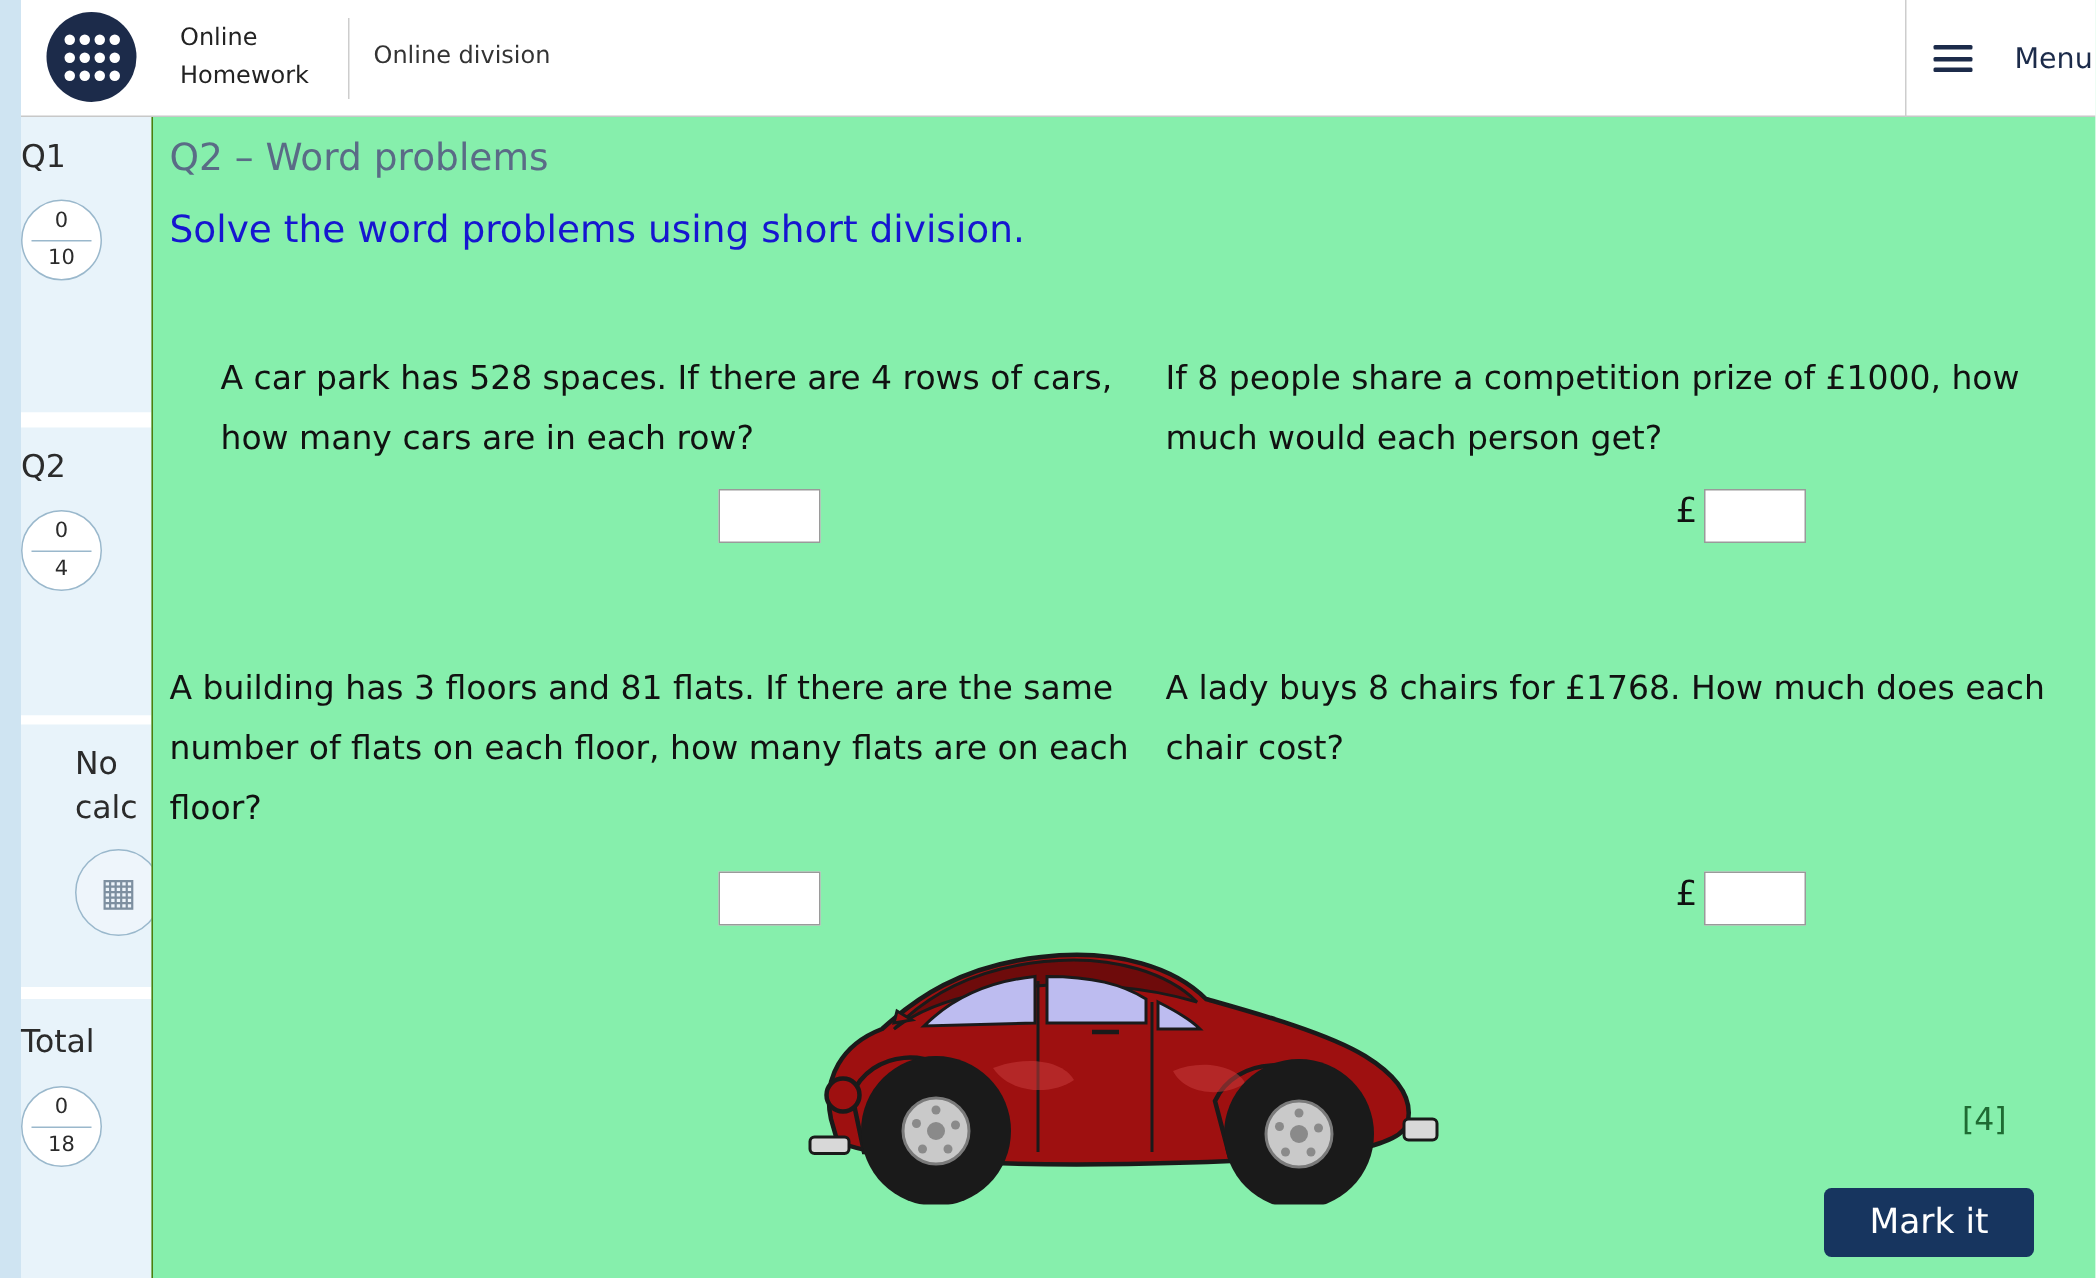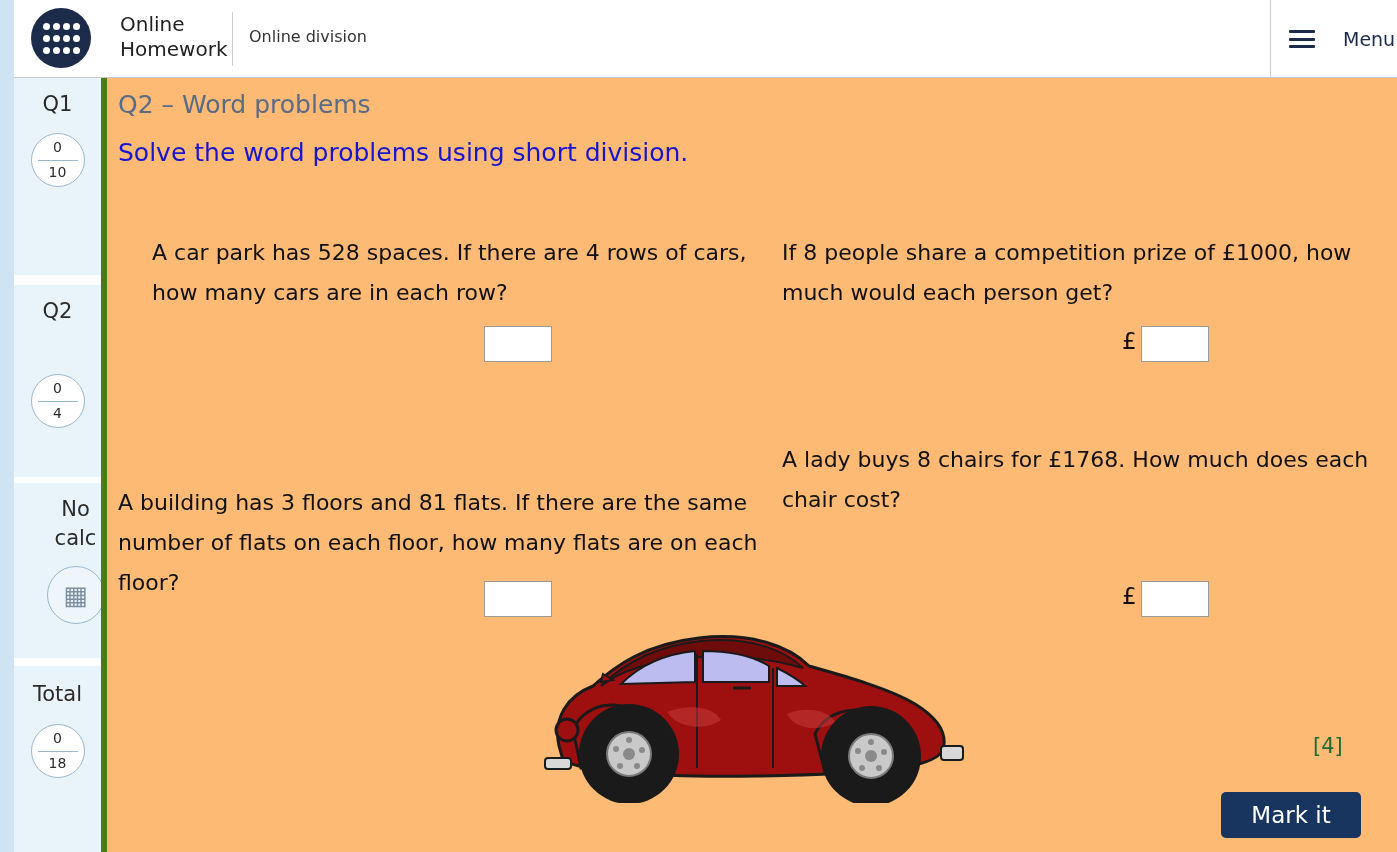"Online" .brand { font-size: 20px -> 16px }
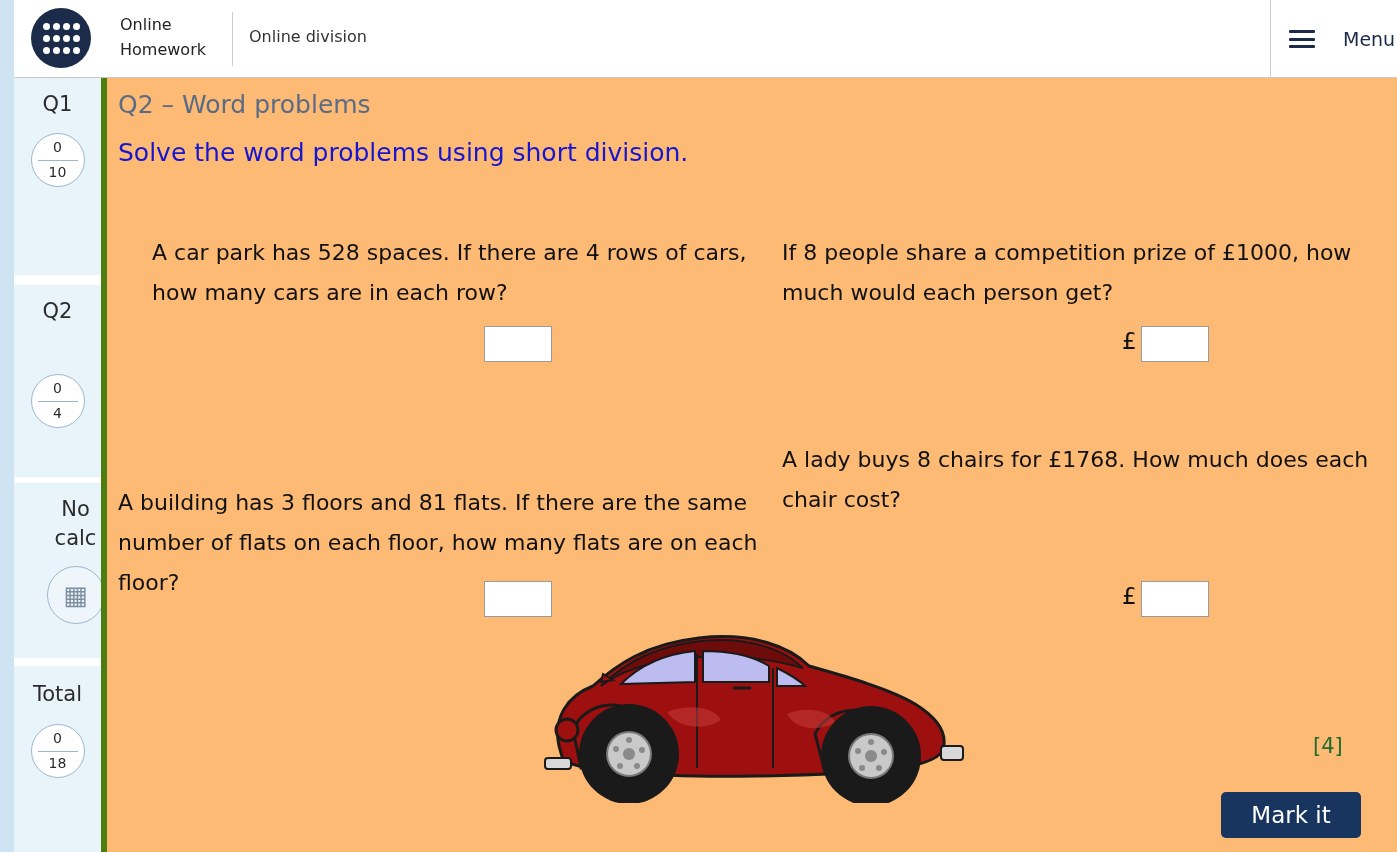"Q1" .side-block { align-items: center -> flex-start }
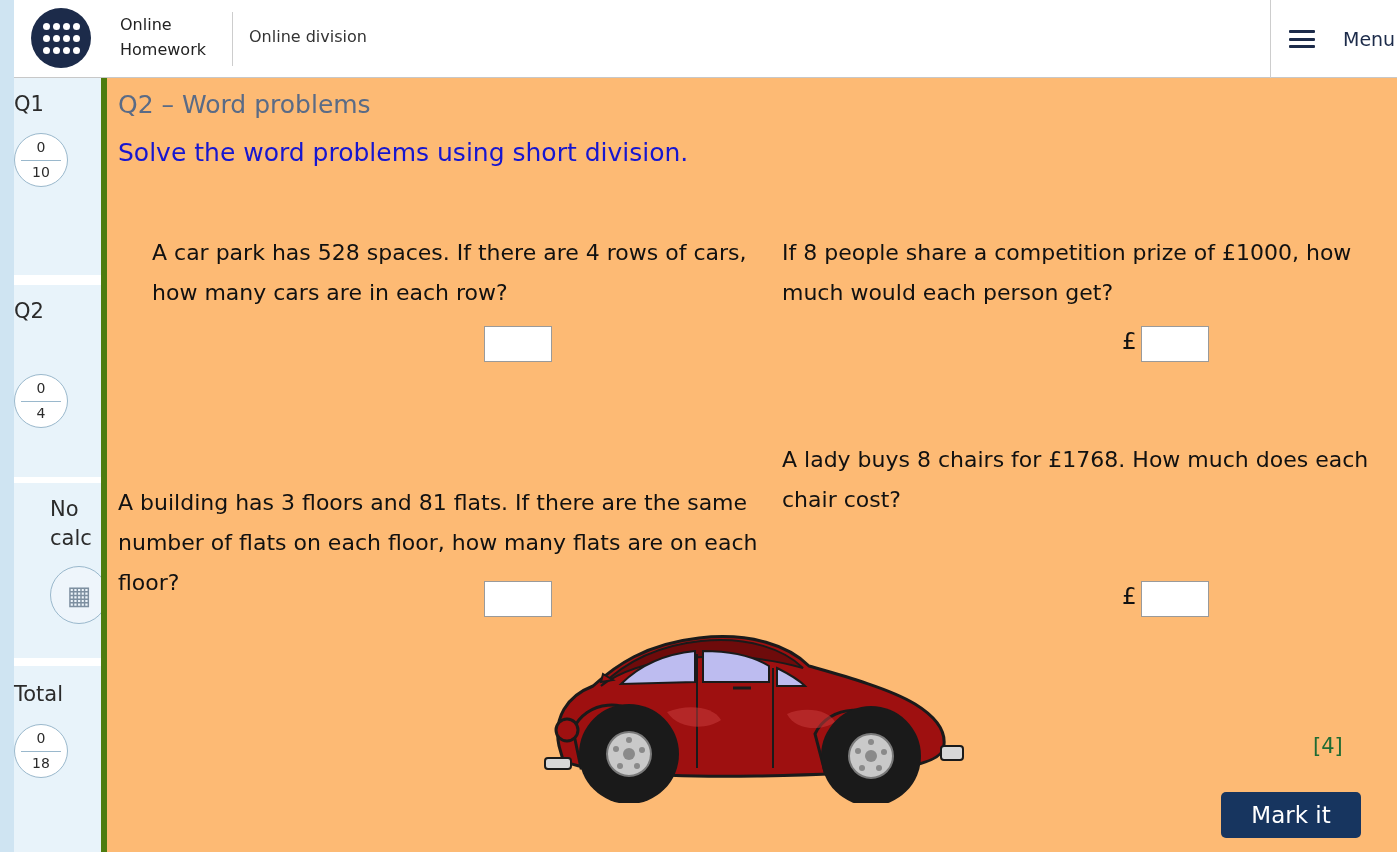"Q2 – Word problems" .content { background: #fdba74 -> #86efac; border-left: 6px solid #4d7c0f -> 1px solid #4d7c0f }
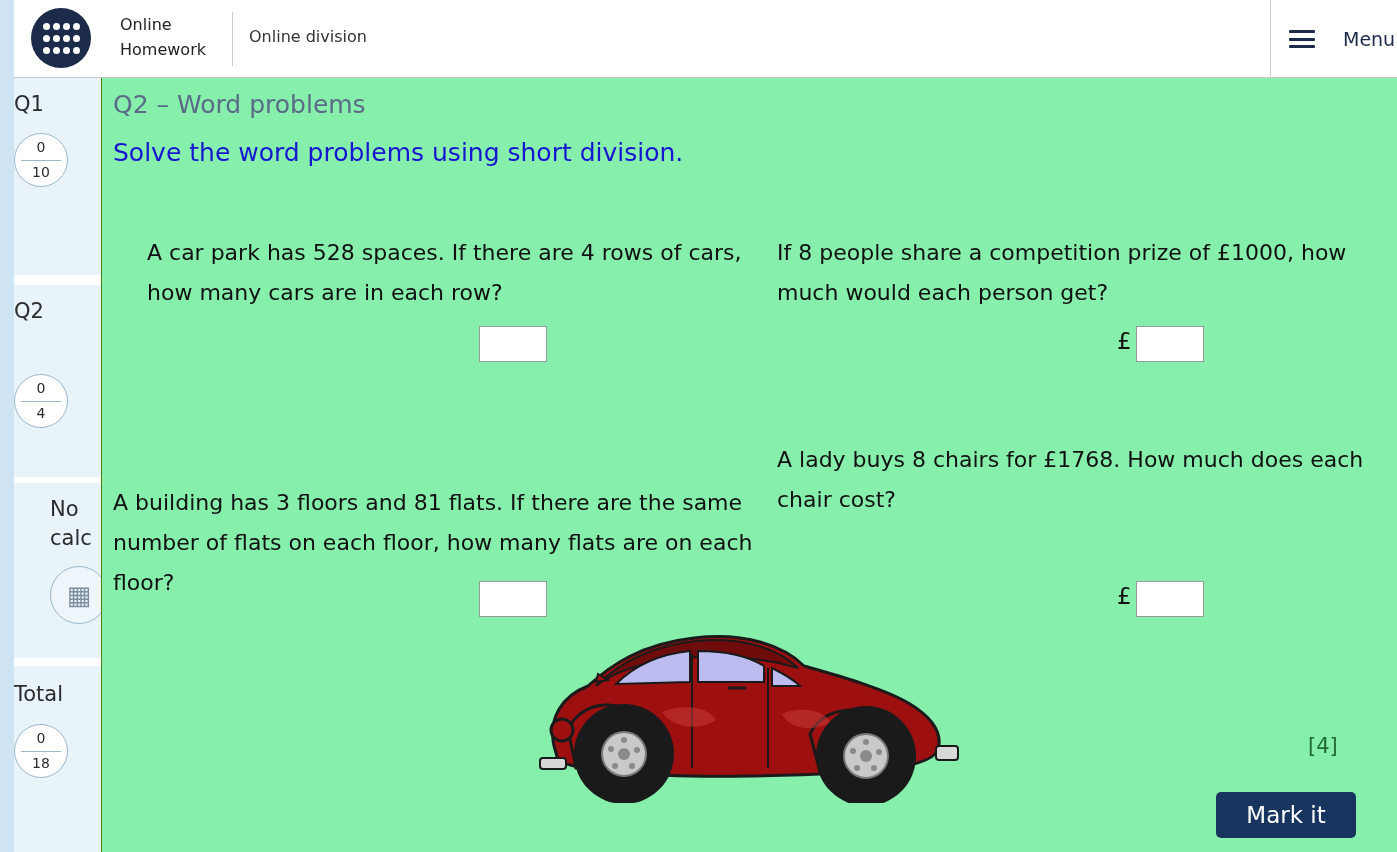"Q2" div.side-block { gap: 34px -> none }
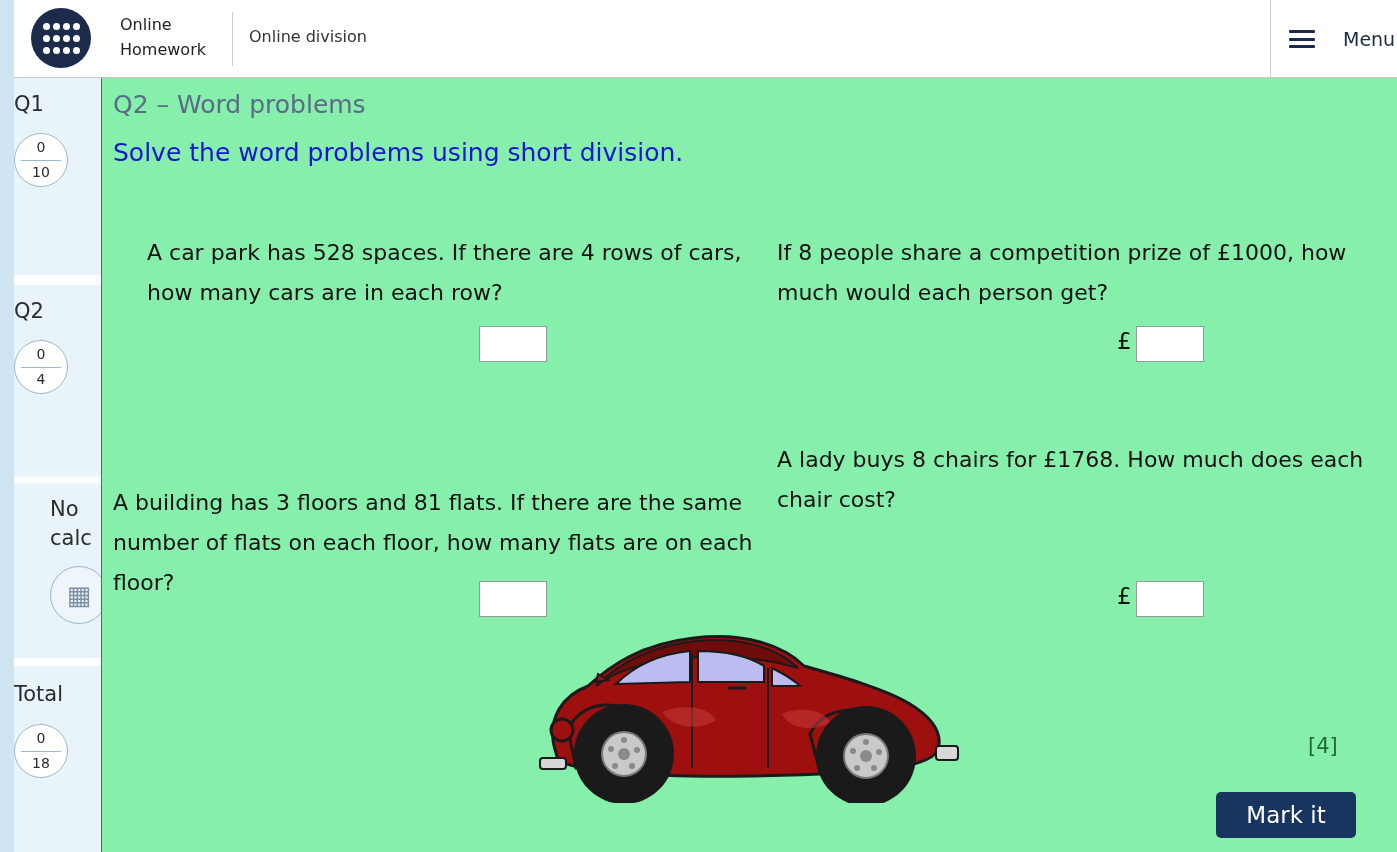"A building has 3 floors" .p3 { margin-top: 43px -> none }
